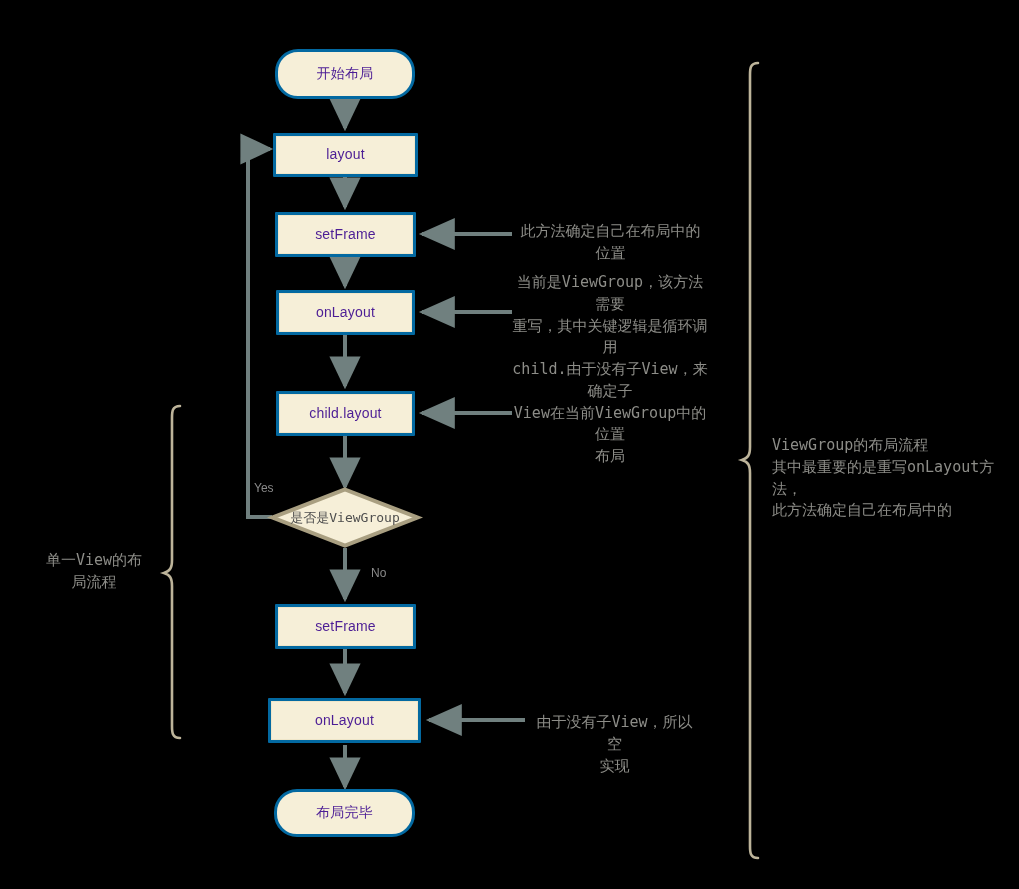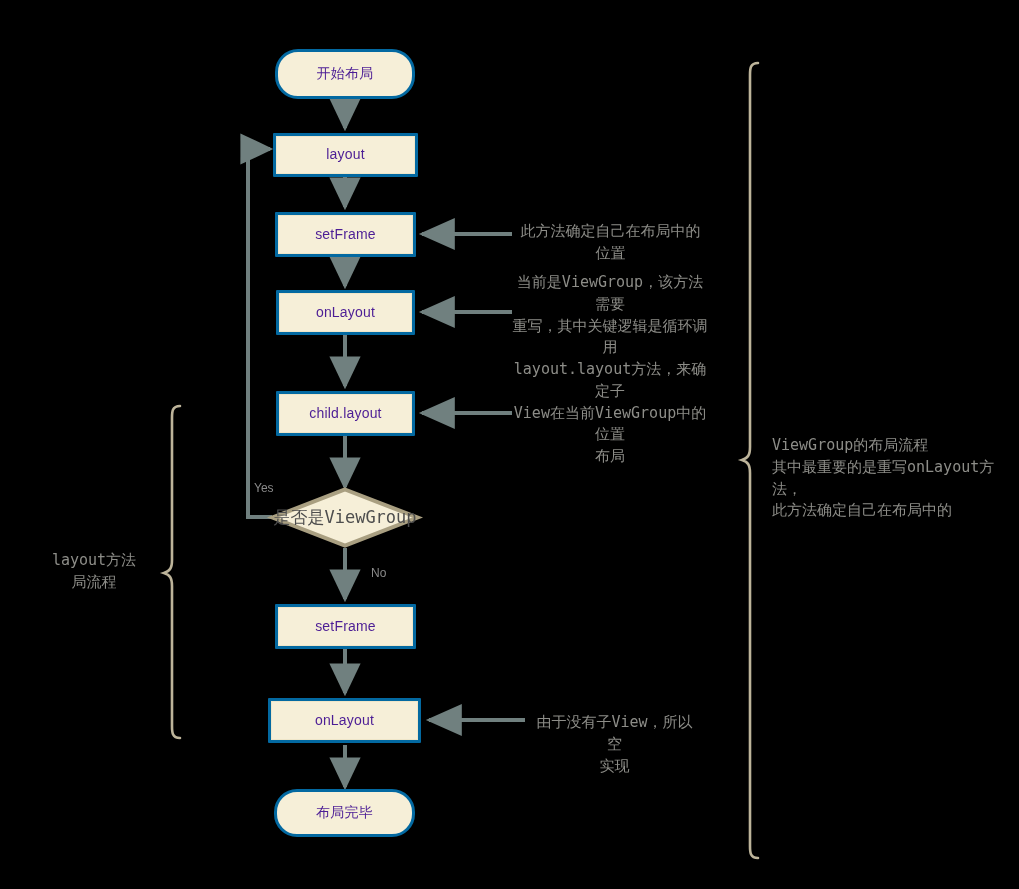"当前是ViewGroup，该方法需要" div.annotation { text: layout.layout方法 -> child.由于没有子View }
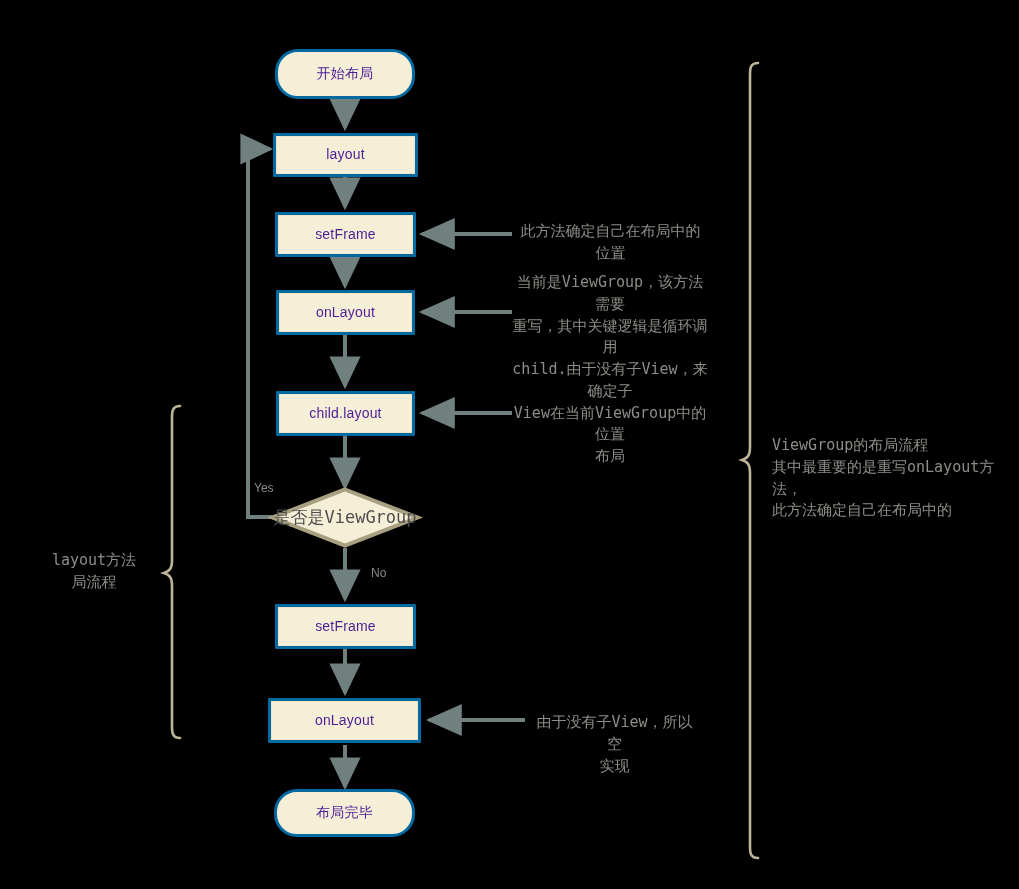"是否是ViewGroup" .diamond-text { font-size: 17px -> 13px }
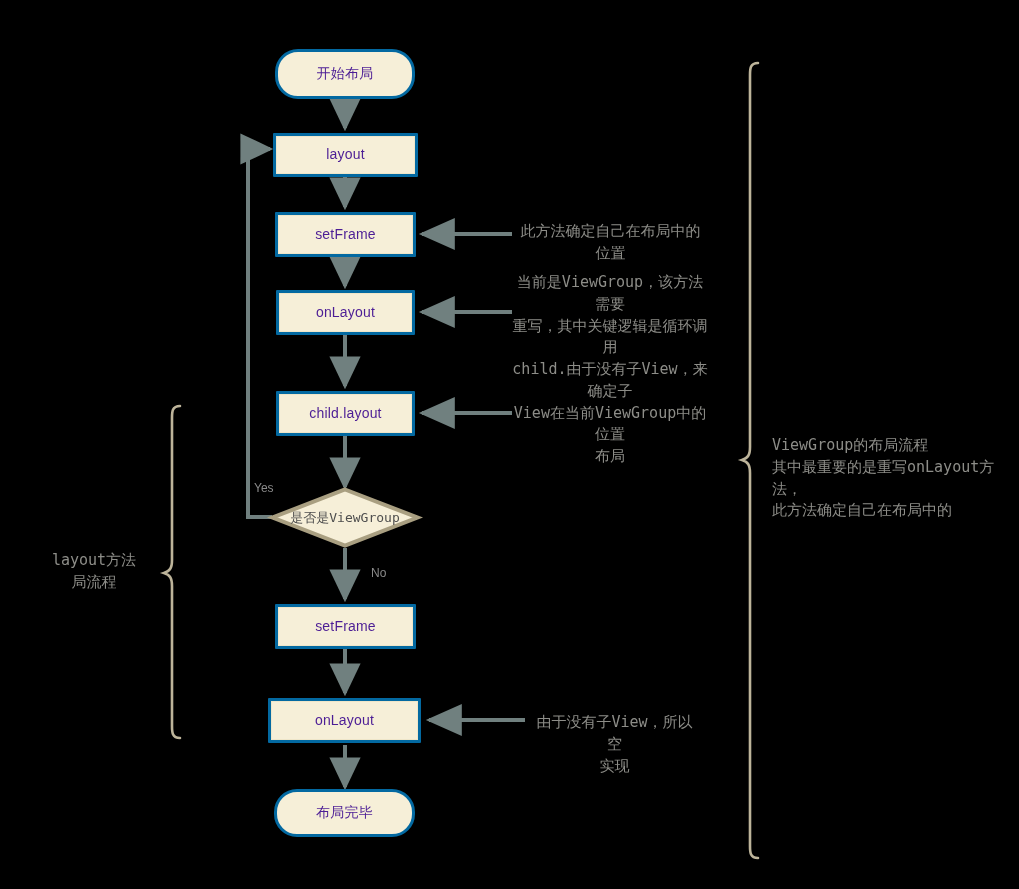"layout方法" div.annotation { text: layout方法 -> 单一View的布 }
